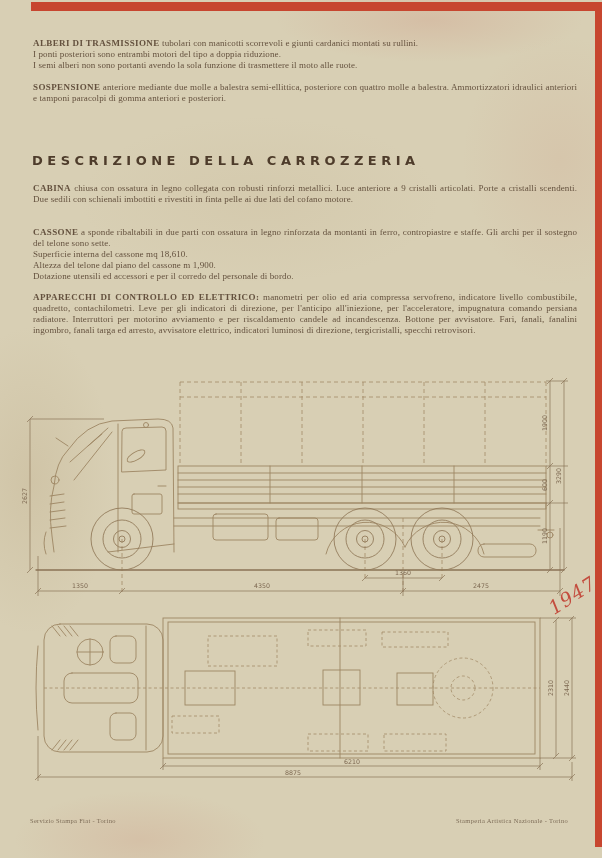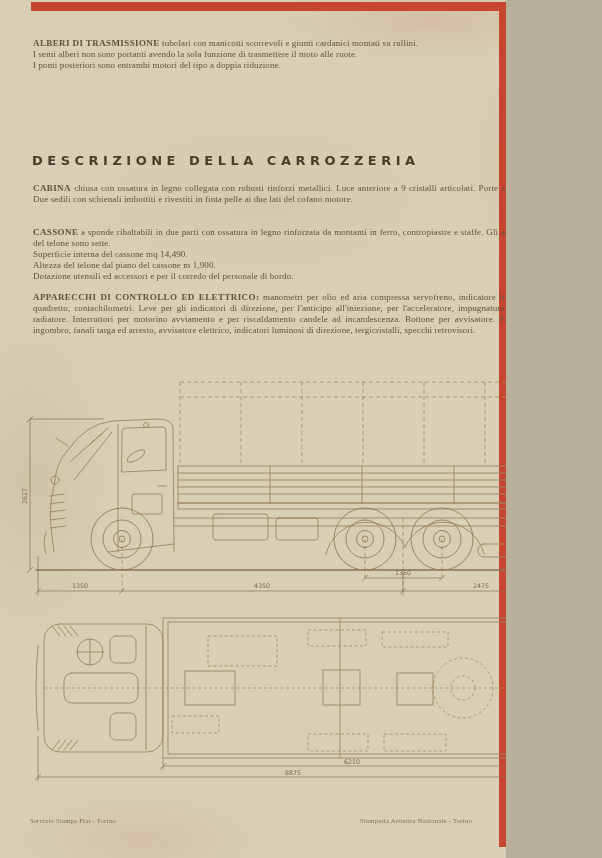"ALBERI DI TRASMISSIONE tubolari con" .page { width: 506px -> 602px }
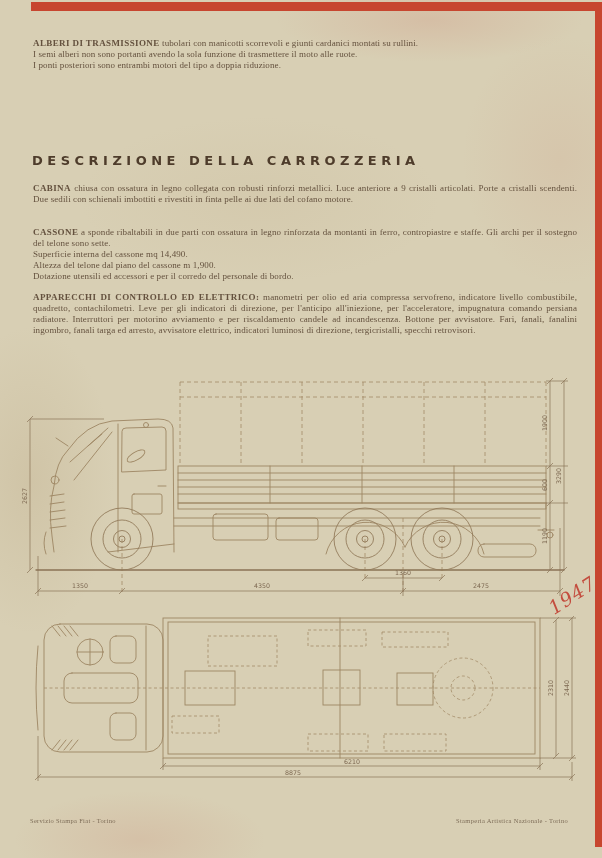"I semi alberi non sono" span.line { order: before "I ponti posteriori sono entrambi" -> after "I ponti posteriori sono entrambi" }
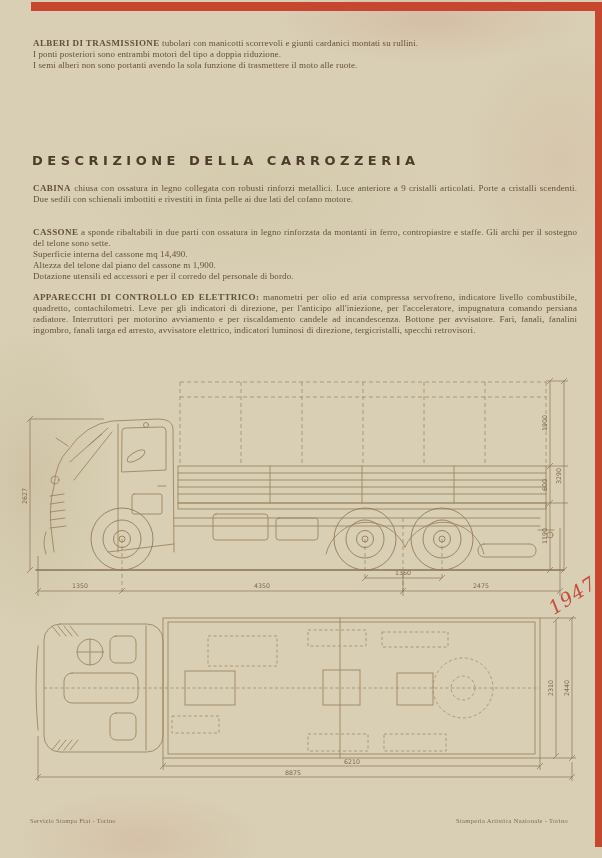"SOSPENSIONE anteriore mediante due molle" p.para { html: none -> <p> <span>SOSPENSIONE</span> <span>anteriore mediante due molle a balestra semi-ellittica, posteriore con quattro molle a balestra. Ammortizzatori idraulici anteriori e tamponi paracolpi di gomma anteriori e posteriori.</span> </p> }
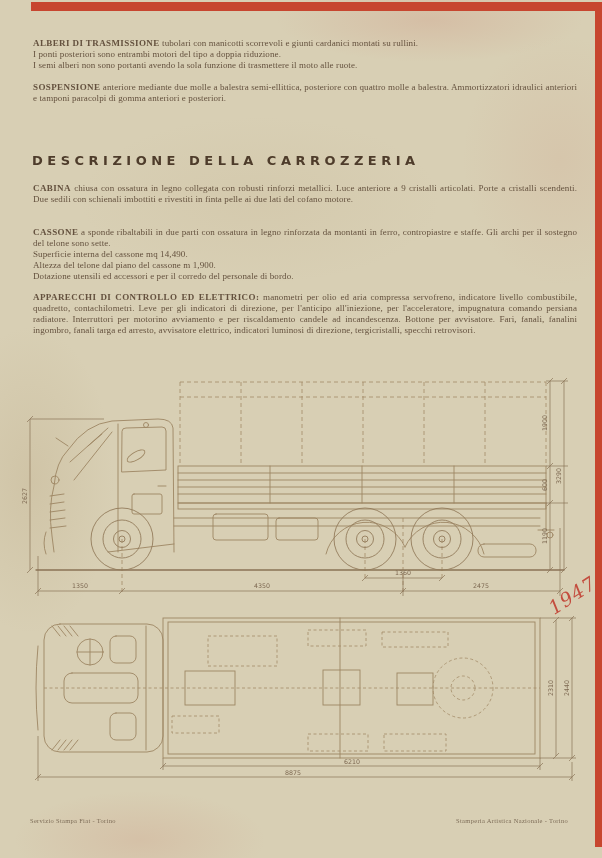"Superficie interna del cassone mq" span.line { text: 14,490 -> 18,610 }
